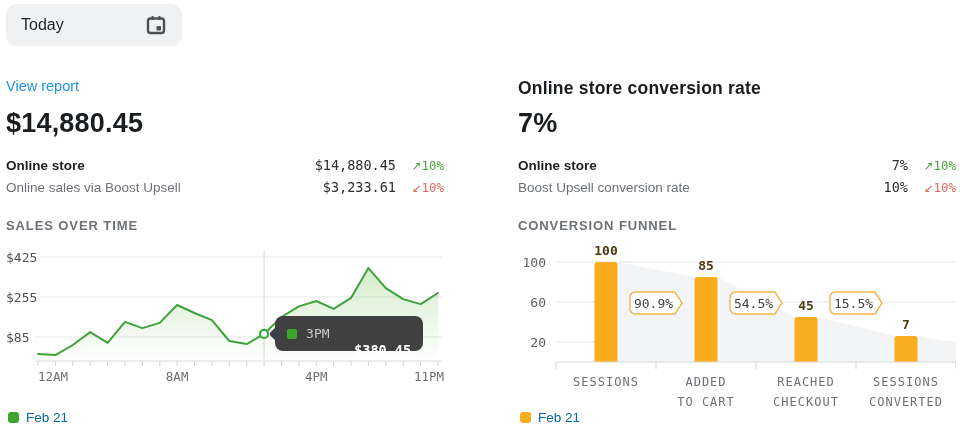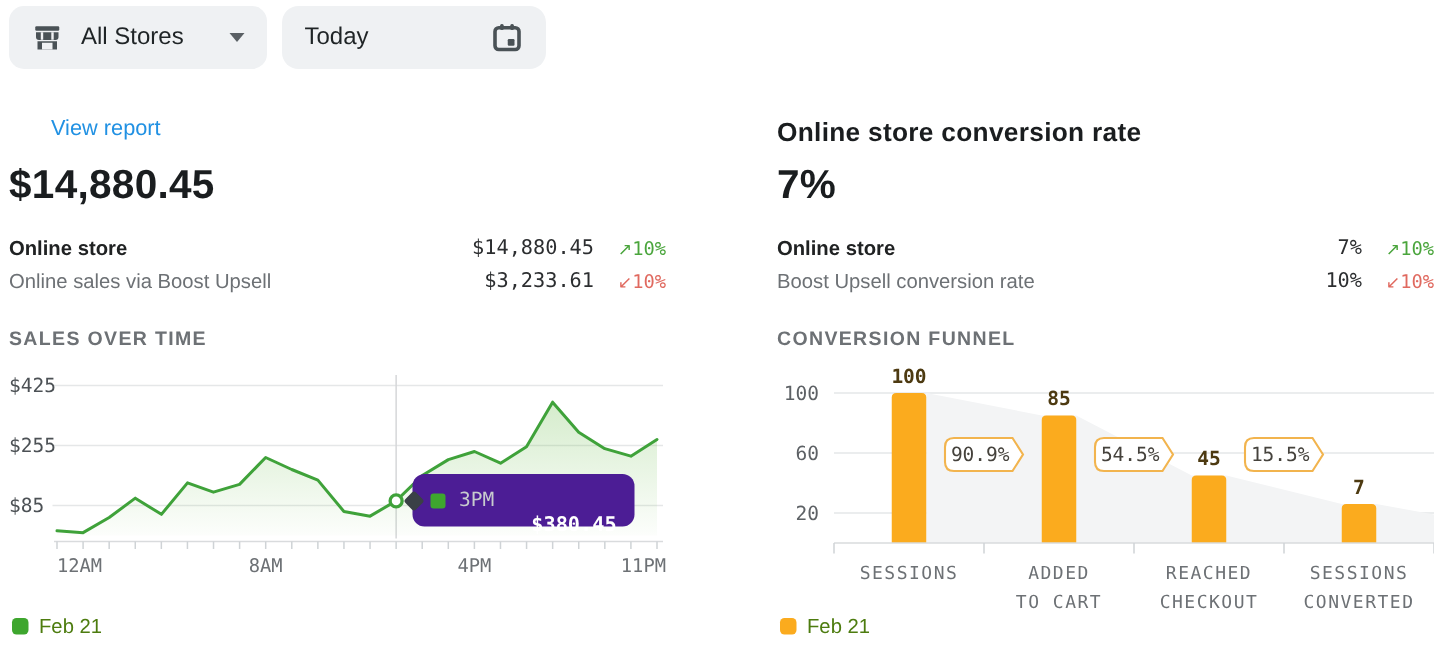"All Stores" button.btn { html: <button> <span> <svg> <rect></rect> <path></path> <path></path> <rect></rect> <rect></rect> <rect></rect> </svg> </span> <span>All Stores</span> <span></span> </button> -> none }
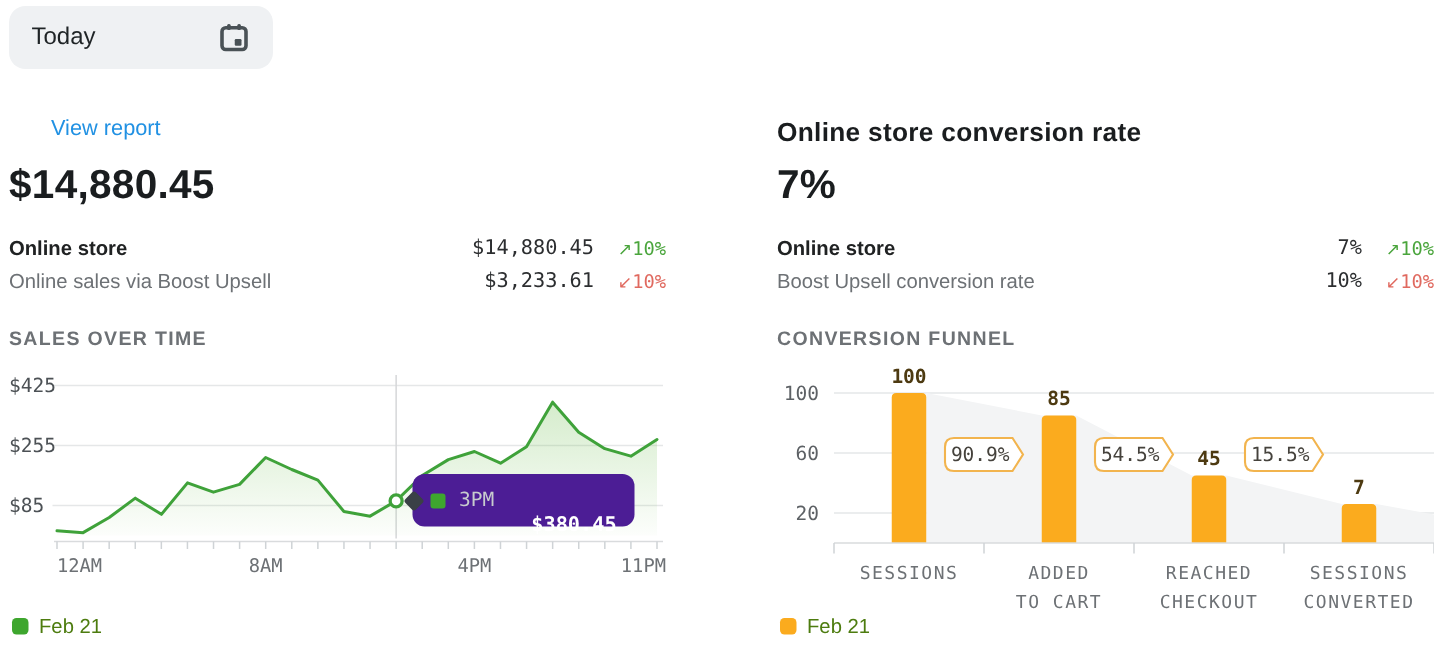"View report" .view-link { margin-left: 28px -> none }
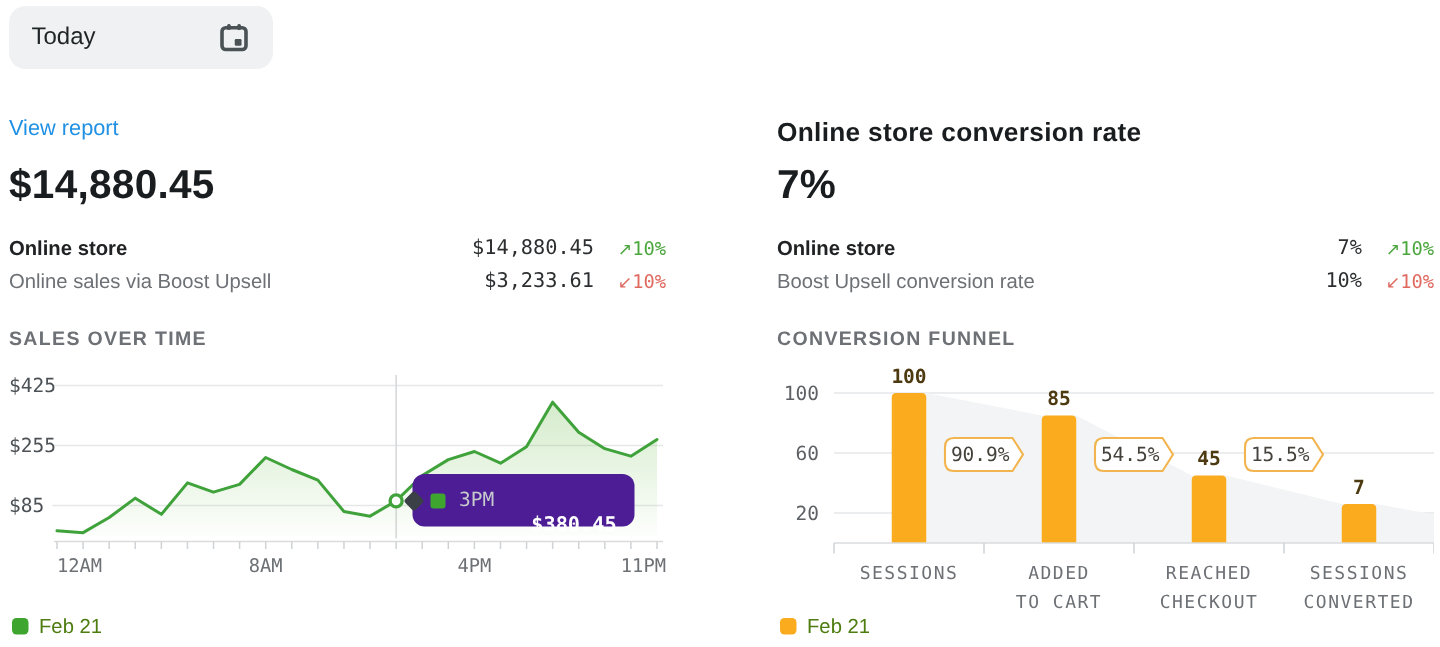"3PM" .tooltip { background: #4c1d95 -> #404040 }
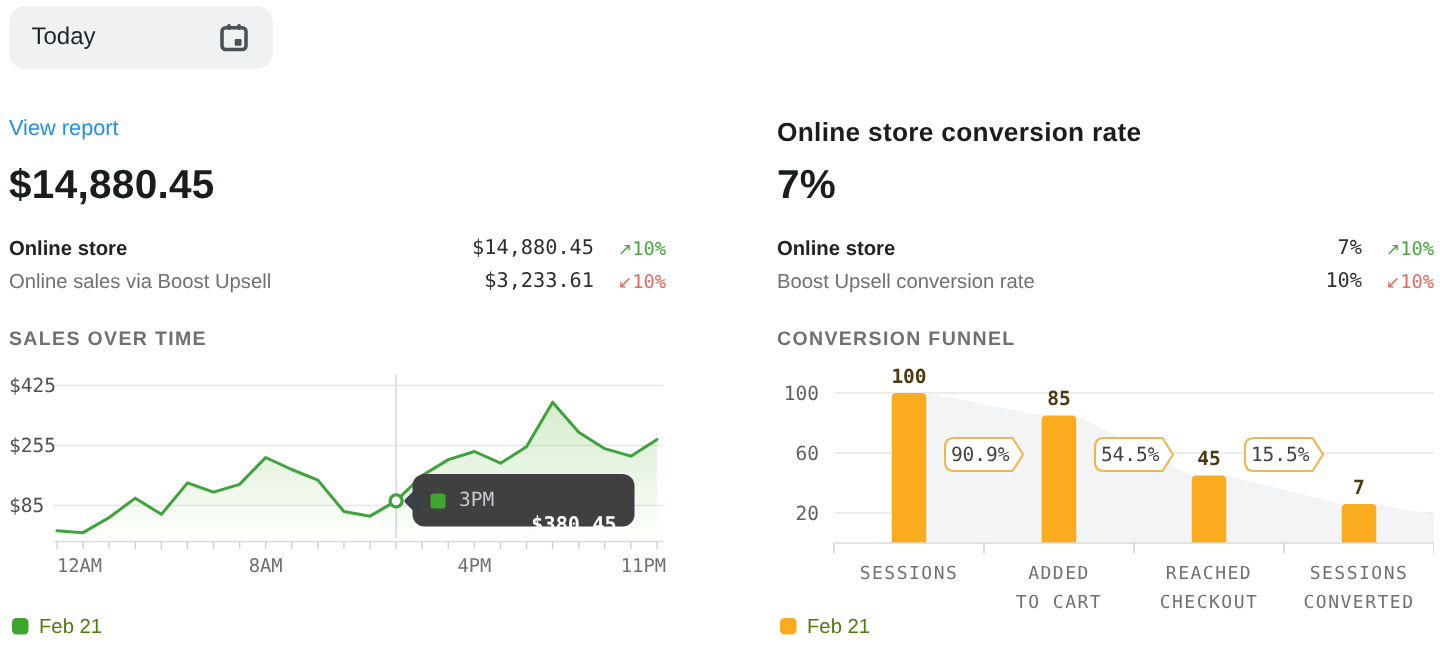"Feb 21" .legend { color: #4d7c0f -> #0369a1 }
